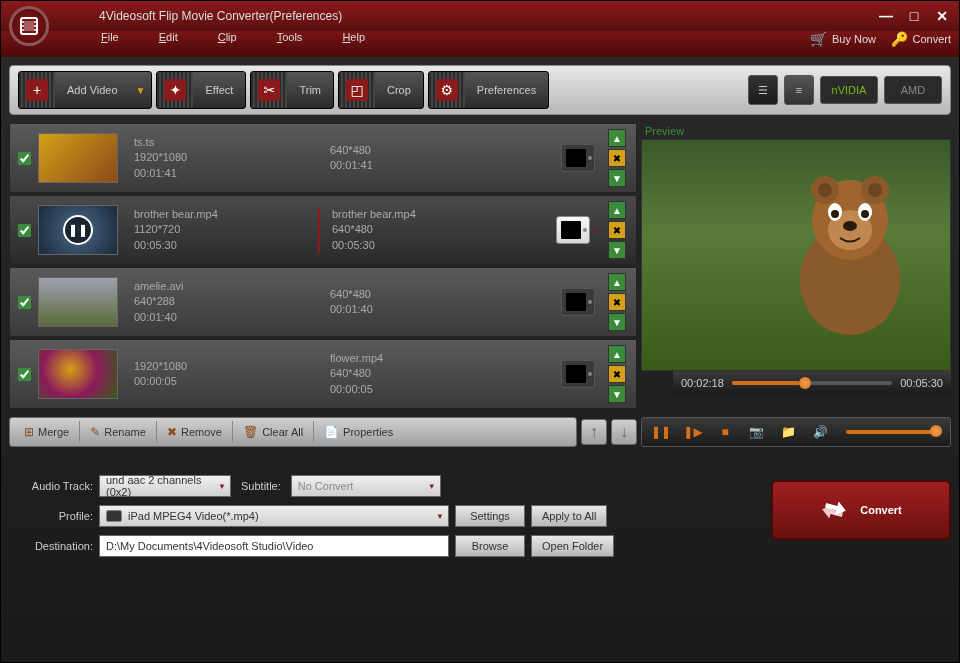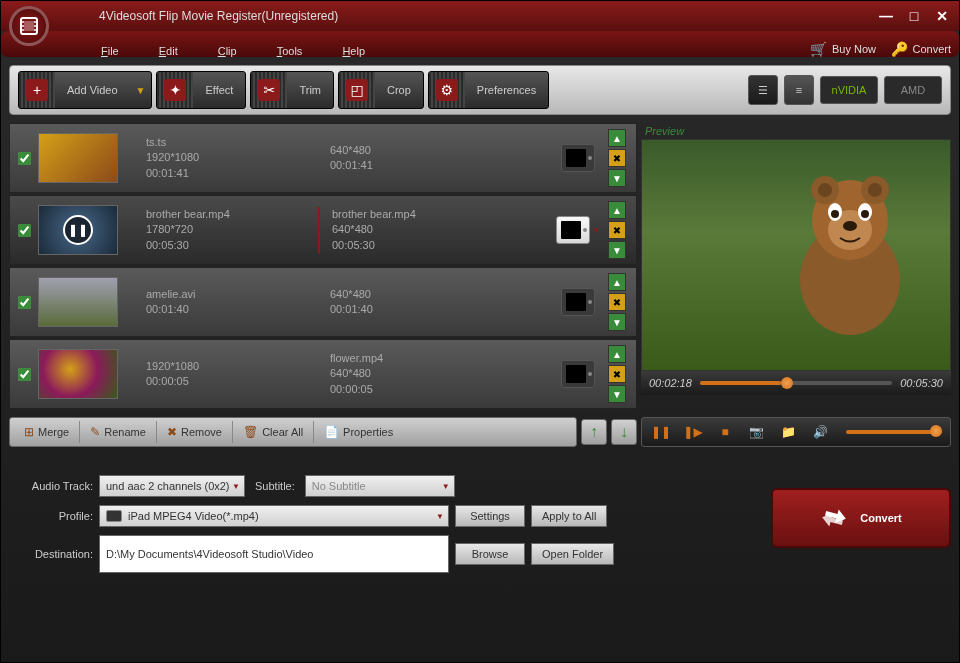"4Videosoft Flip Movie" span.title-text { text: Register(Unregistered -> Converter(Preferences }
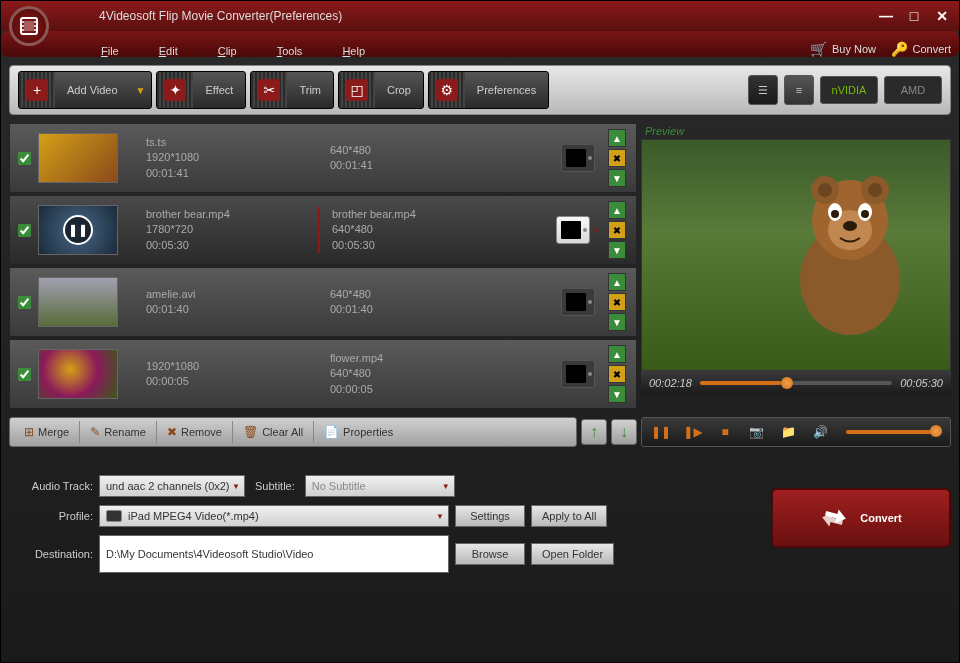"File" .menubar { align-items: flex-end -> flex-start; border-radius: 7px -> none }
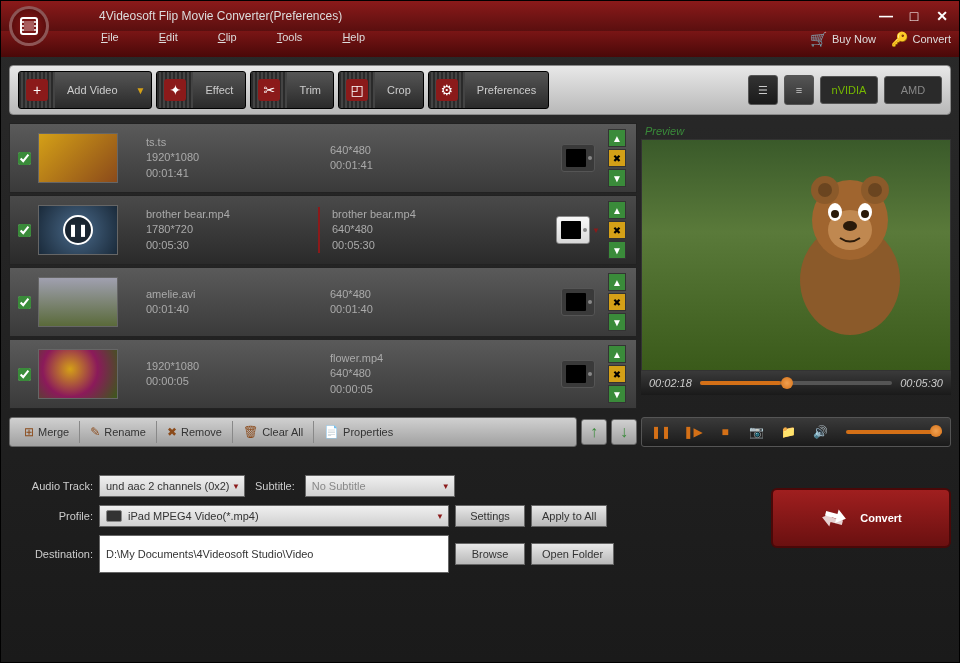"Preview" .preview-area { font-style: italic -> none }
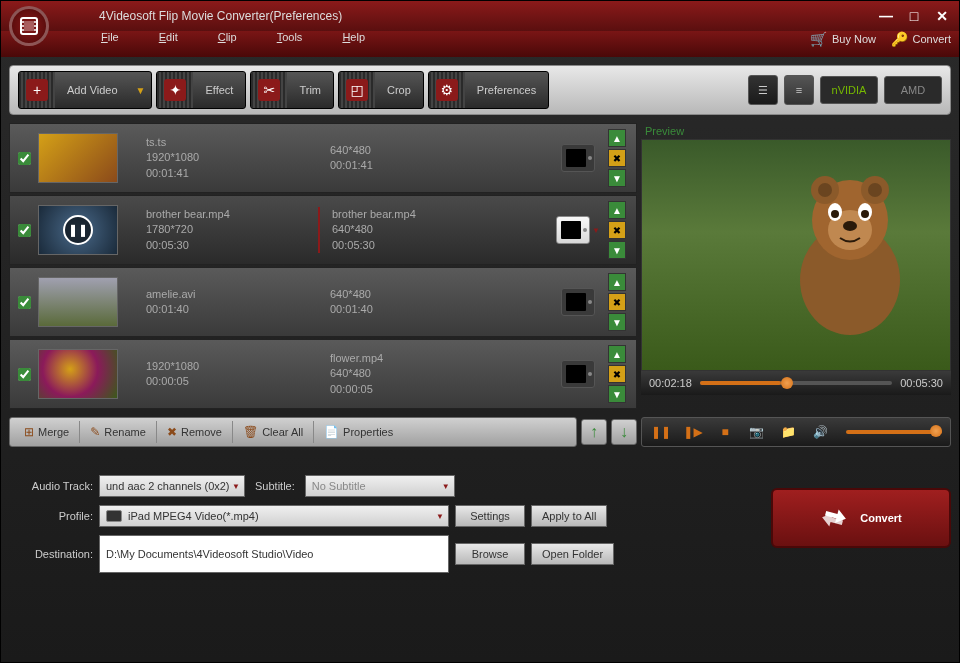"ts.ts" .file-info { padding-left: 28px -> 16px }
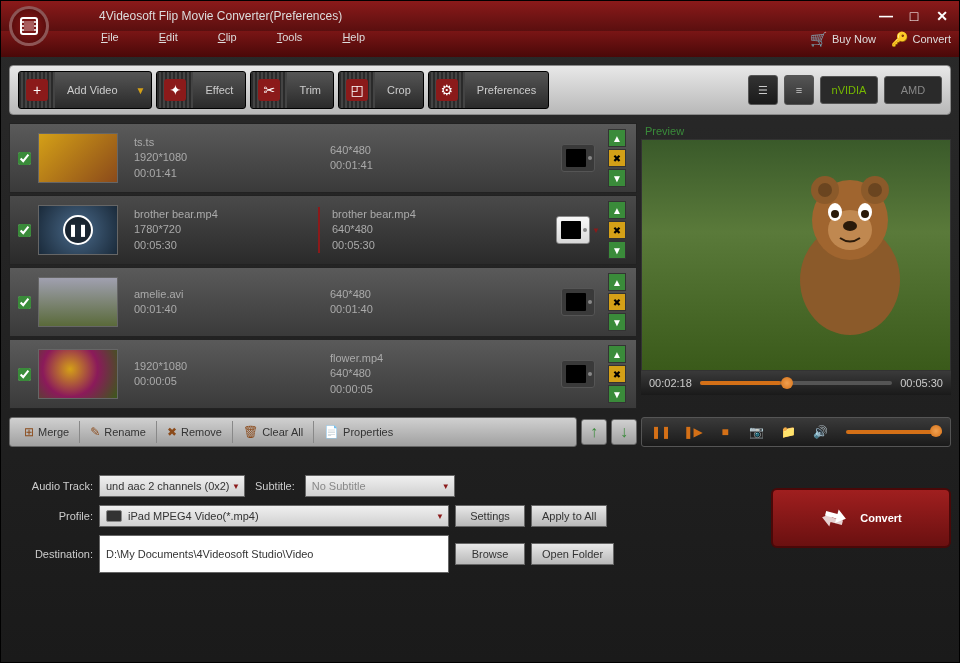"1780*720" div { text: 1780 -> 1120 }
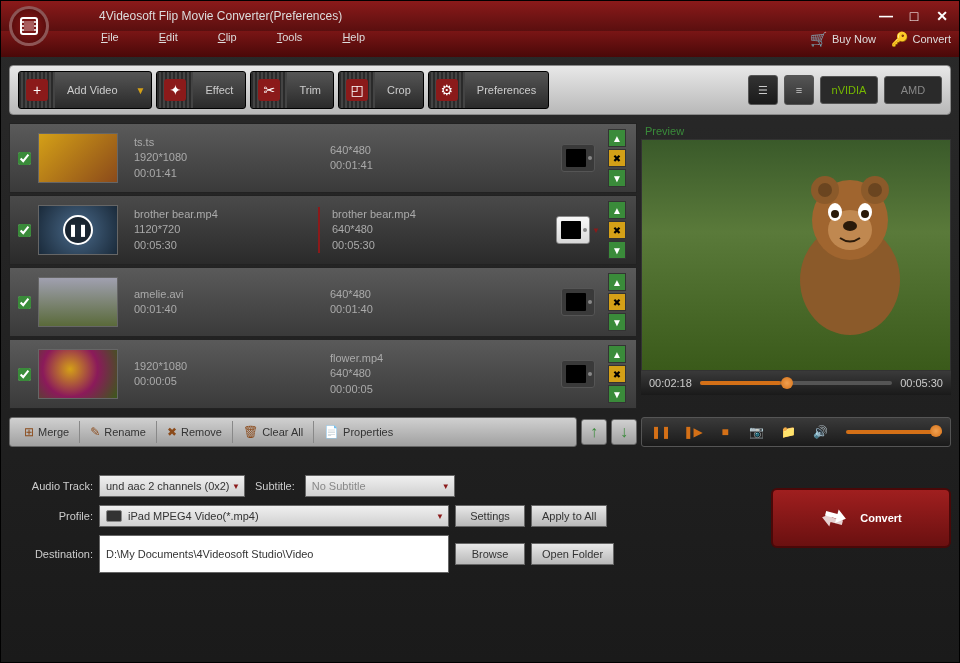"640*288" div { html: none -> <div>640*288</div> }
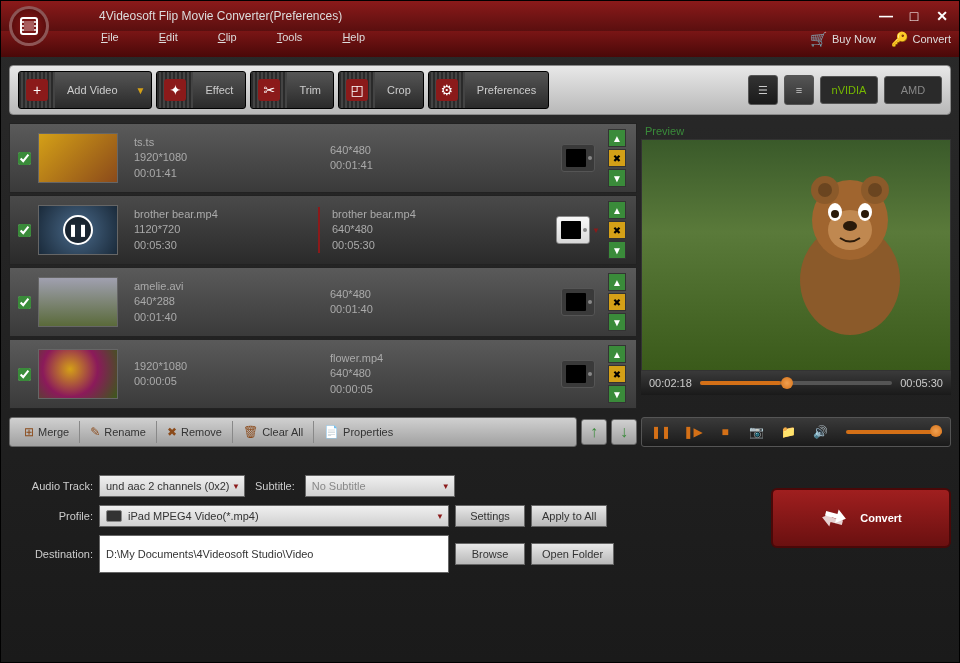"00:02:18" .player-bar { margin-left: none -> 32px }
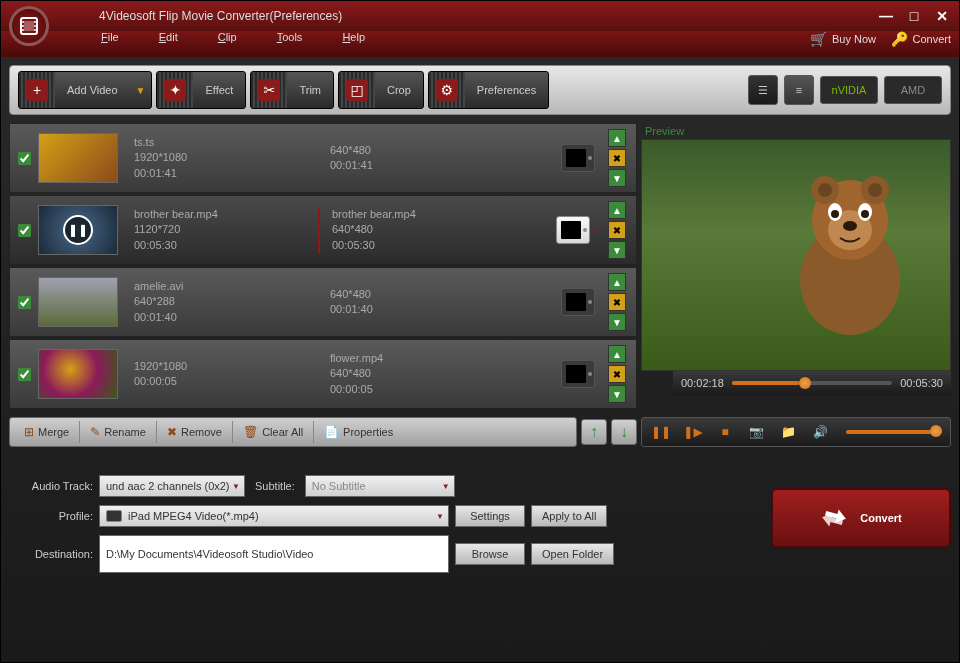"und aac 2 channels (0x2)" .combo.audio { width: 146px -> 132px }
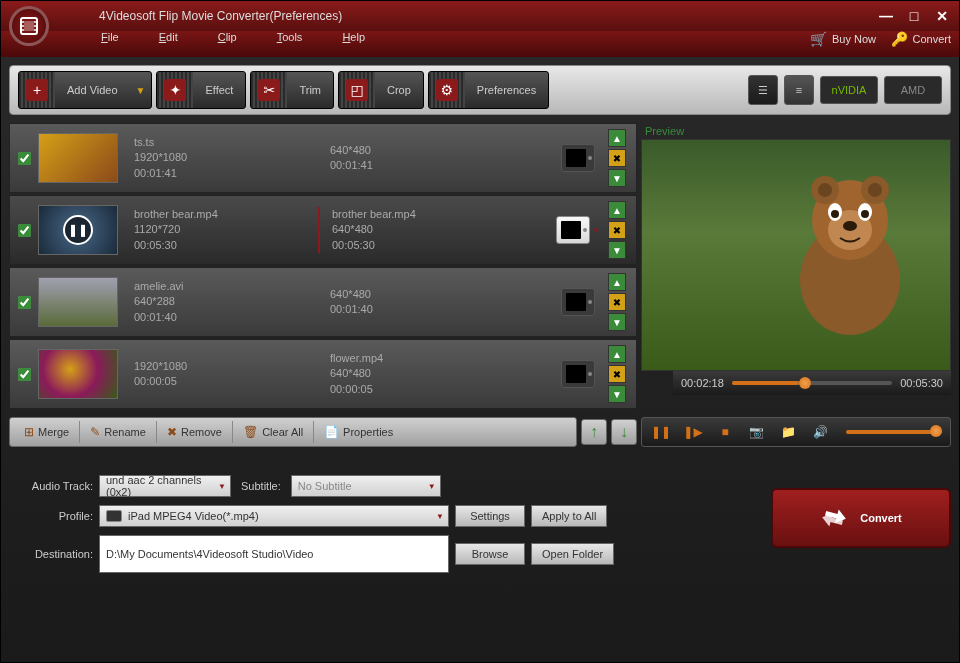"No Subtitle" span { text: Subtitle -> Convert }
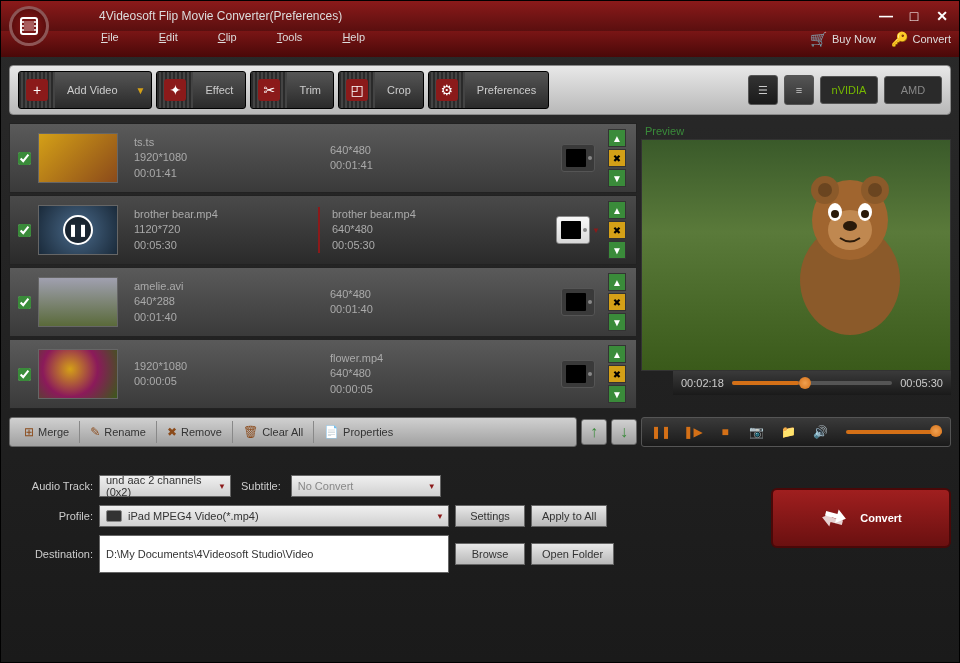"D:\My Documents\4Videosoft Studio\Video" .textfield { height: 38px -> 22px }
